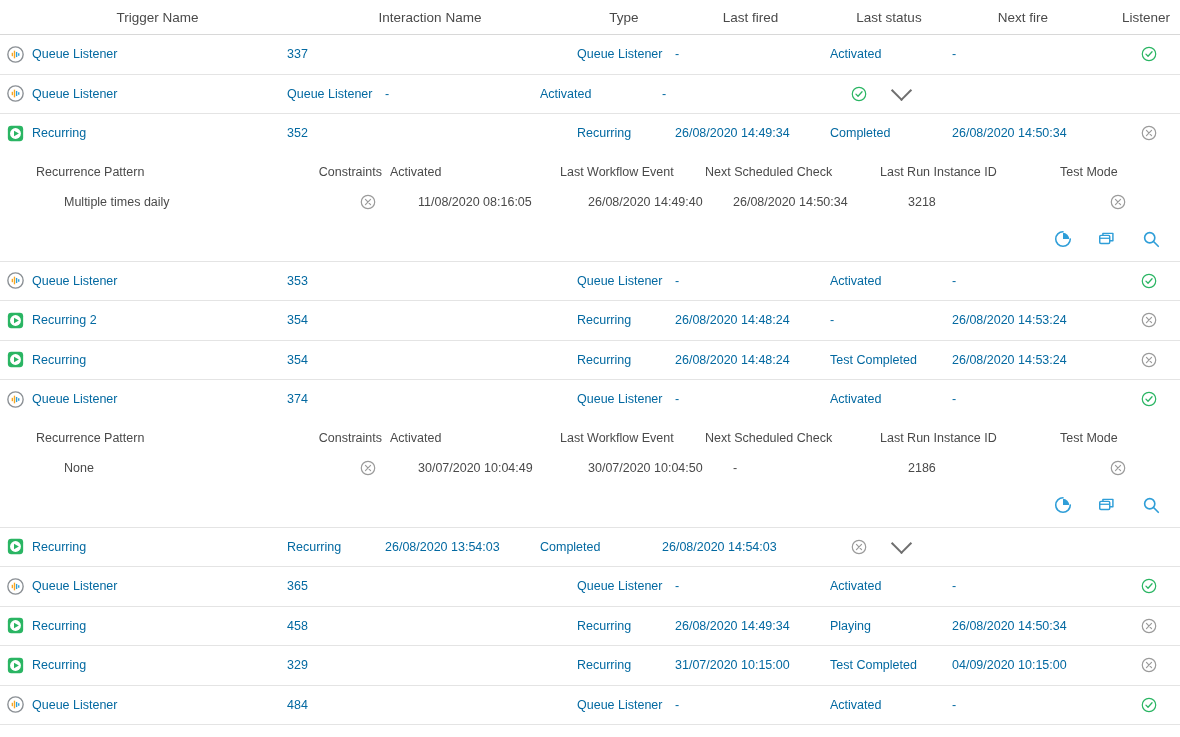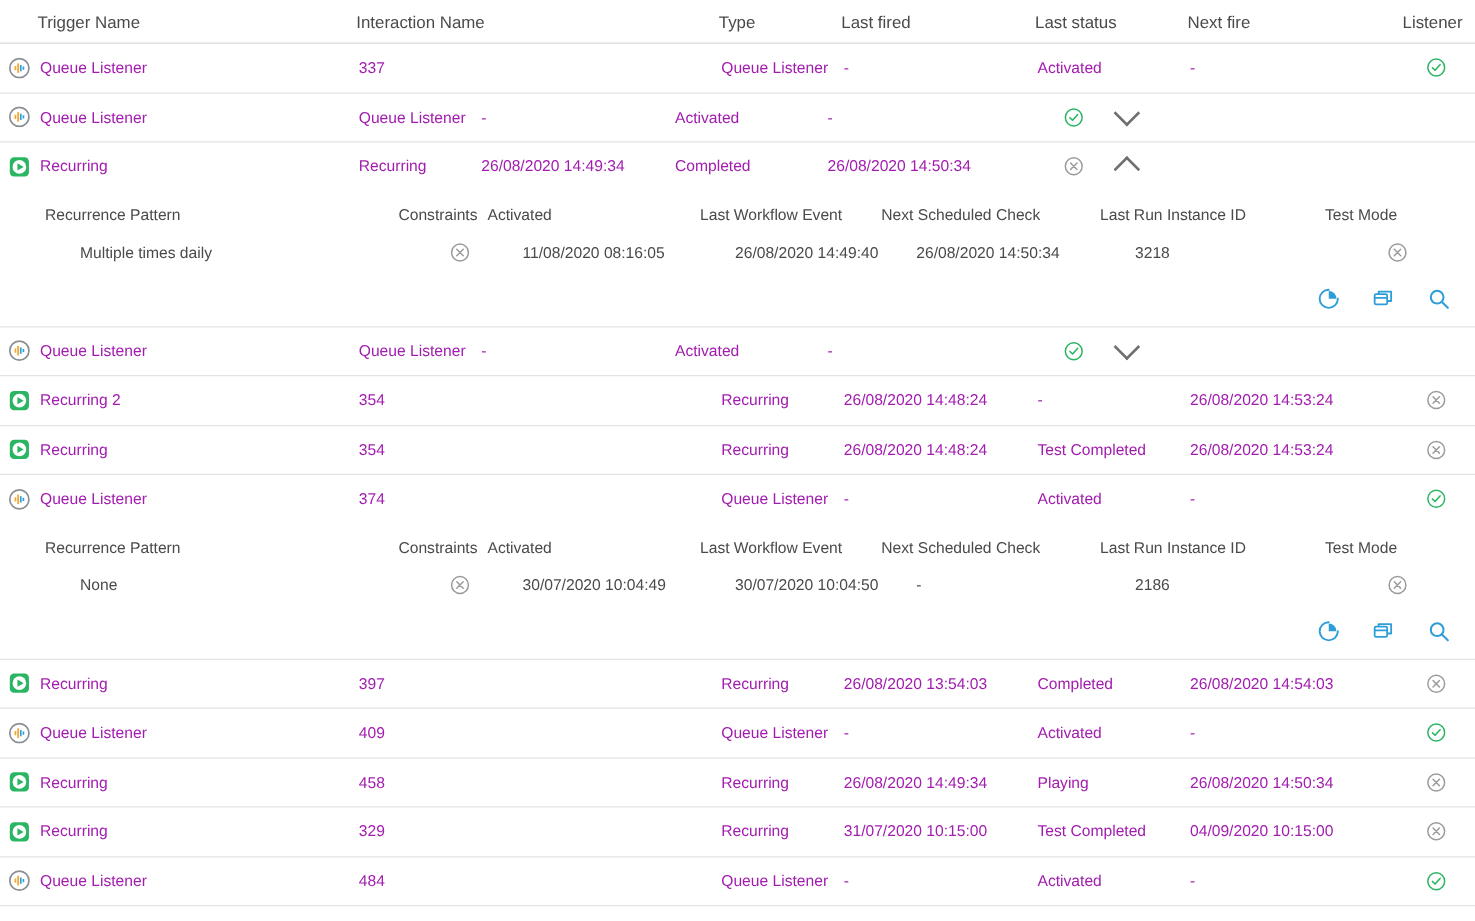"Trigger Name" .header-row .cell { text-align: none -> center }
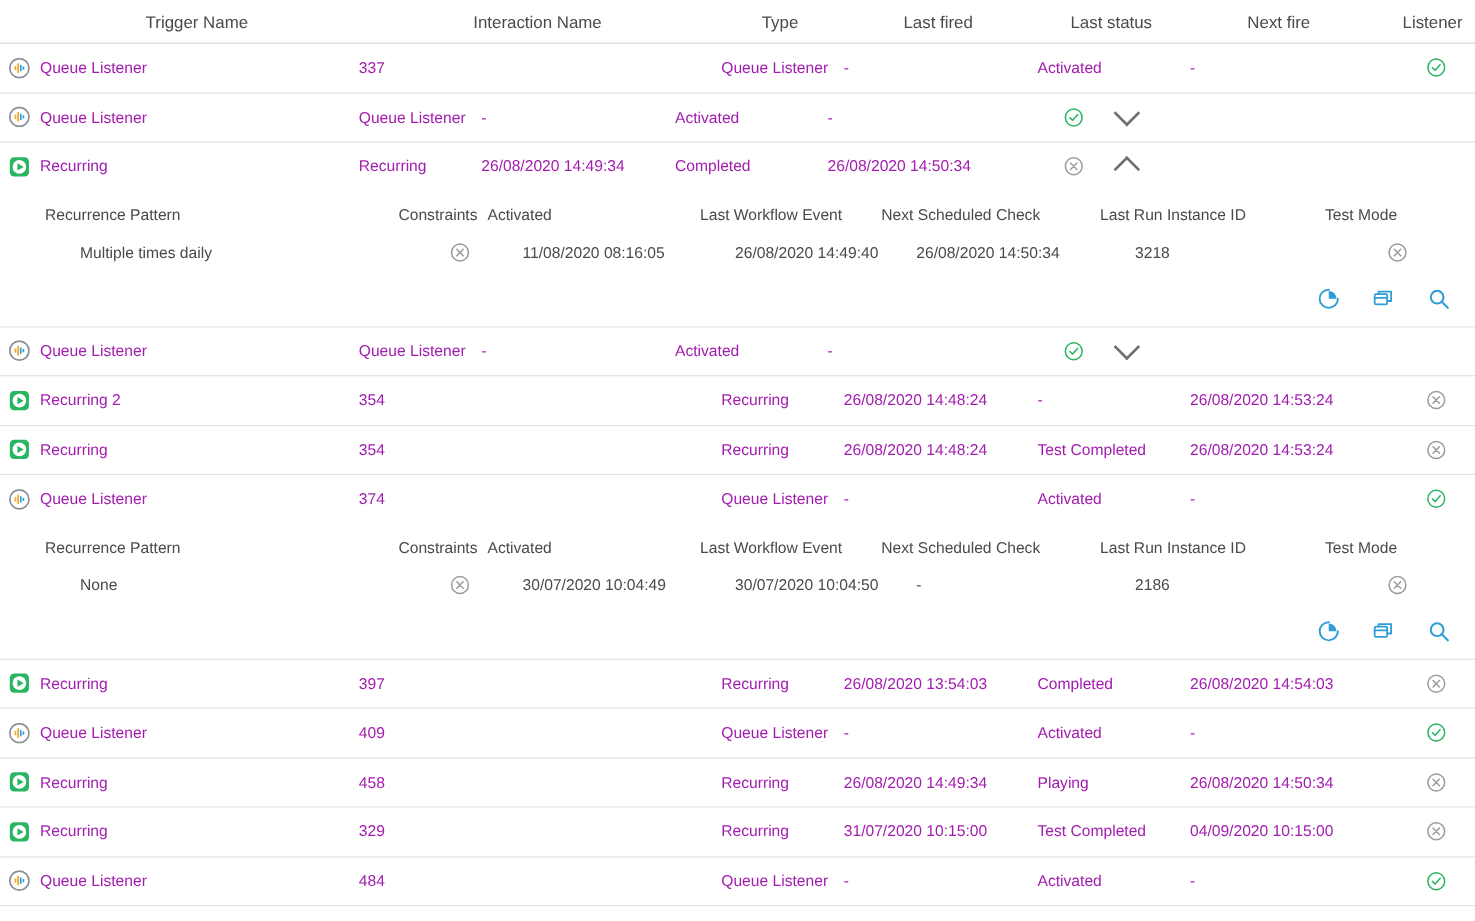"Queue Listener" .data-row { color: #a21caf -> #0369a1 }
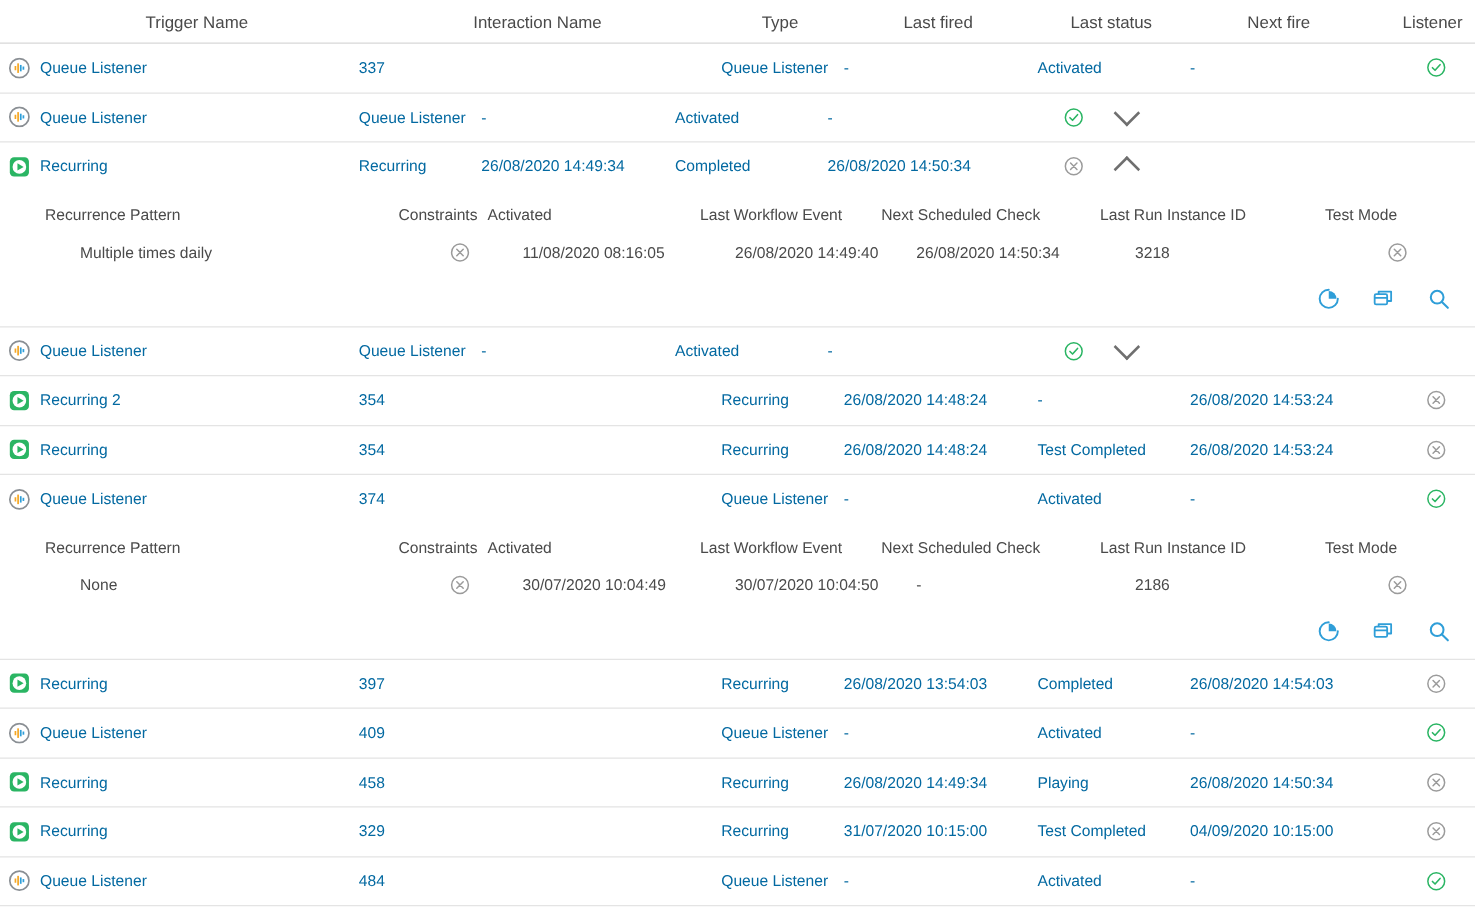"352" div.c-inter { html: none -> <div>352</div> }
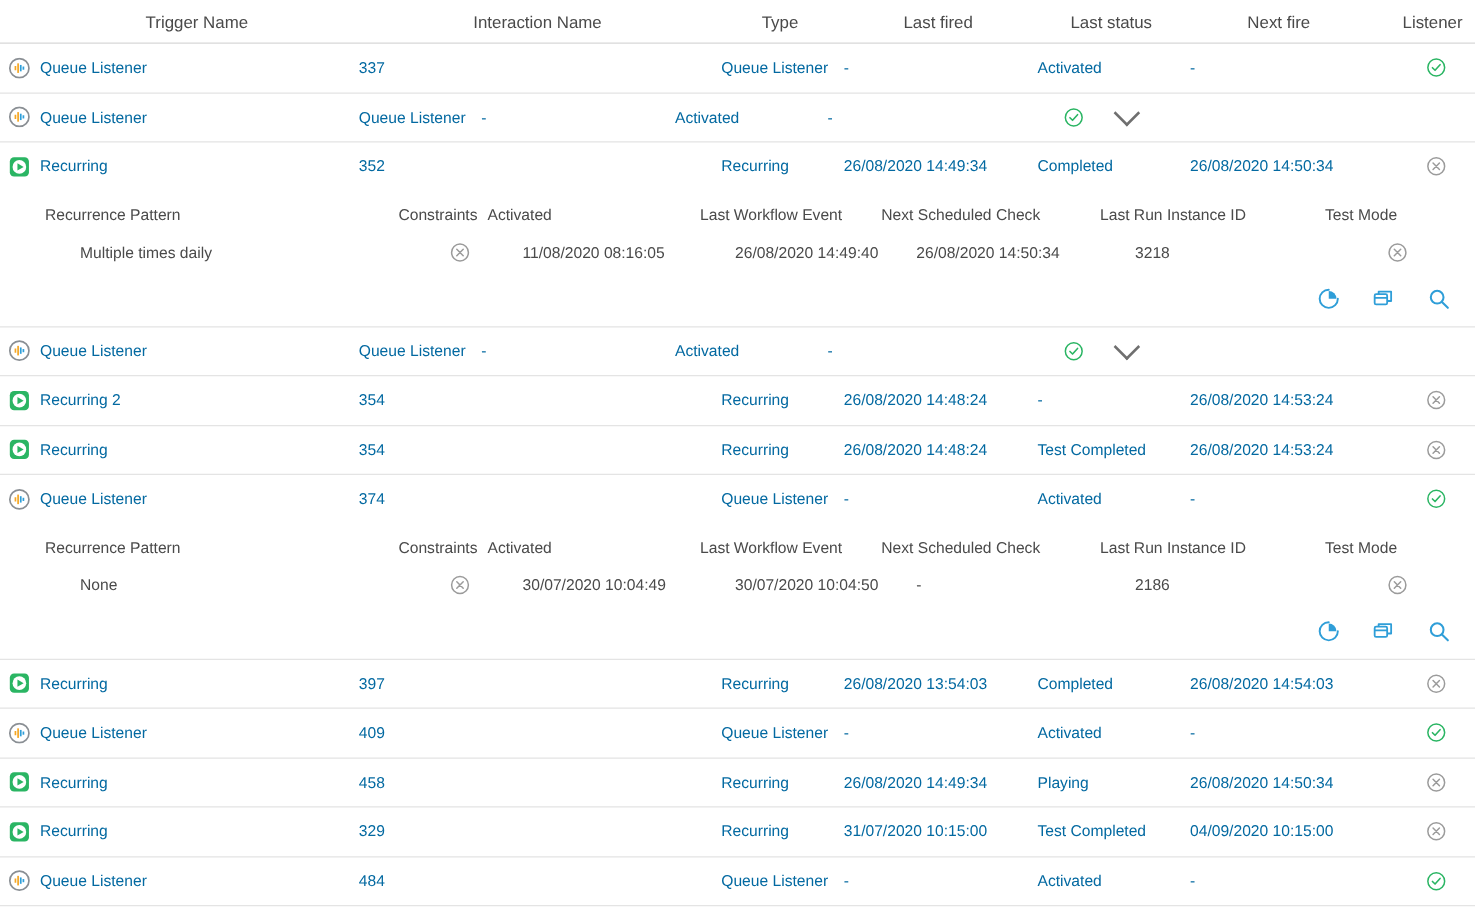"353" div.c-inter { html: none -> <div>353</div> }
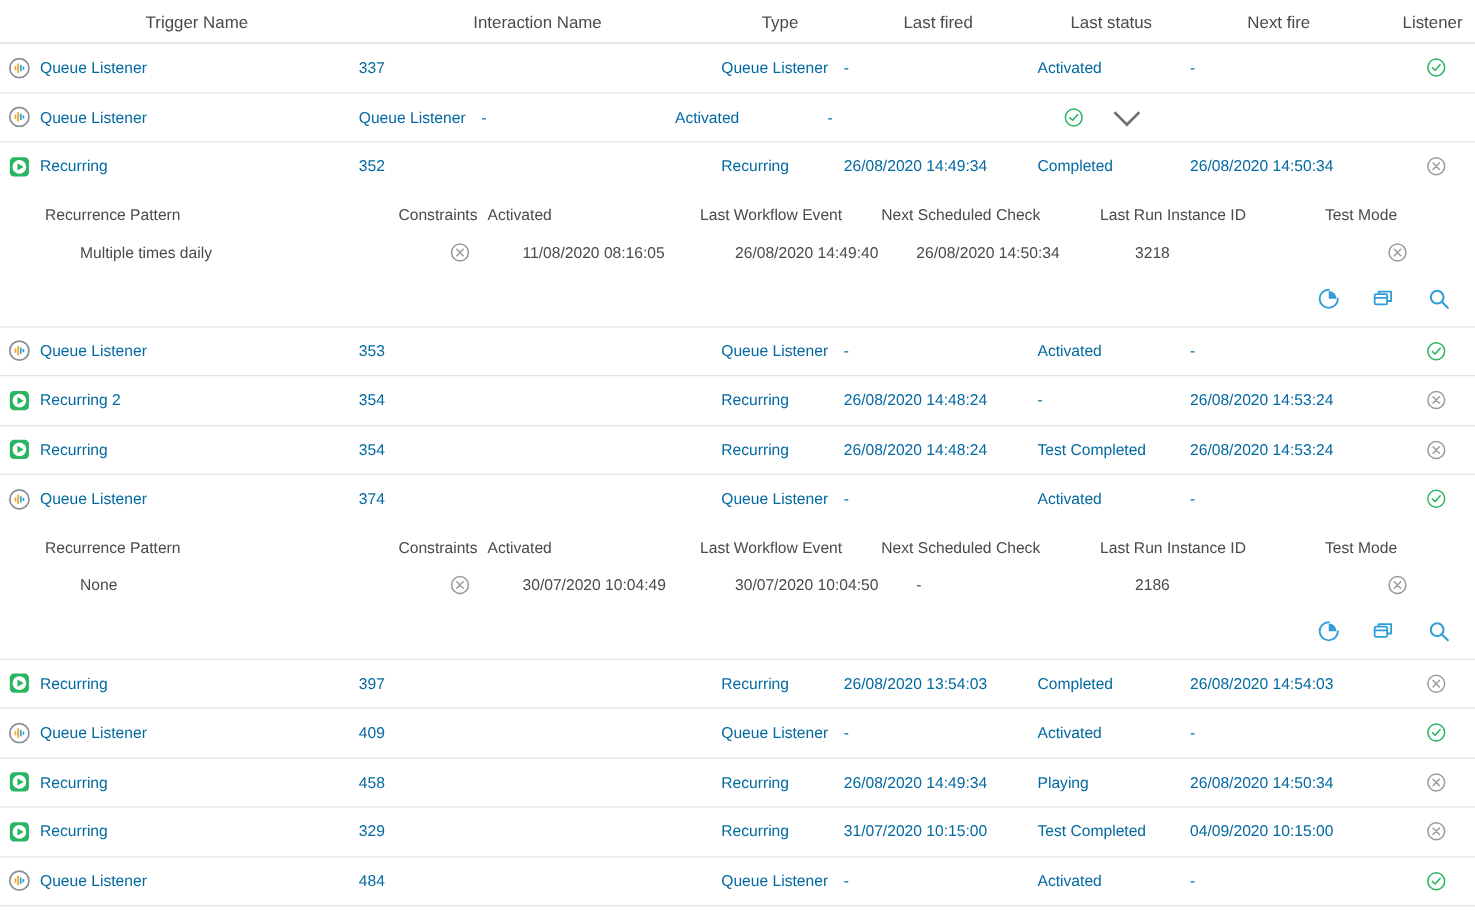"397" div.c-inter { html: <div>397</div> -> none }
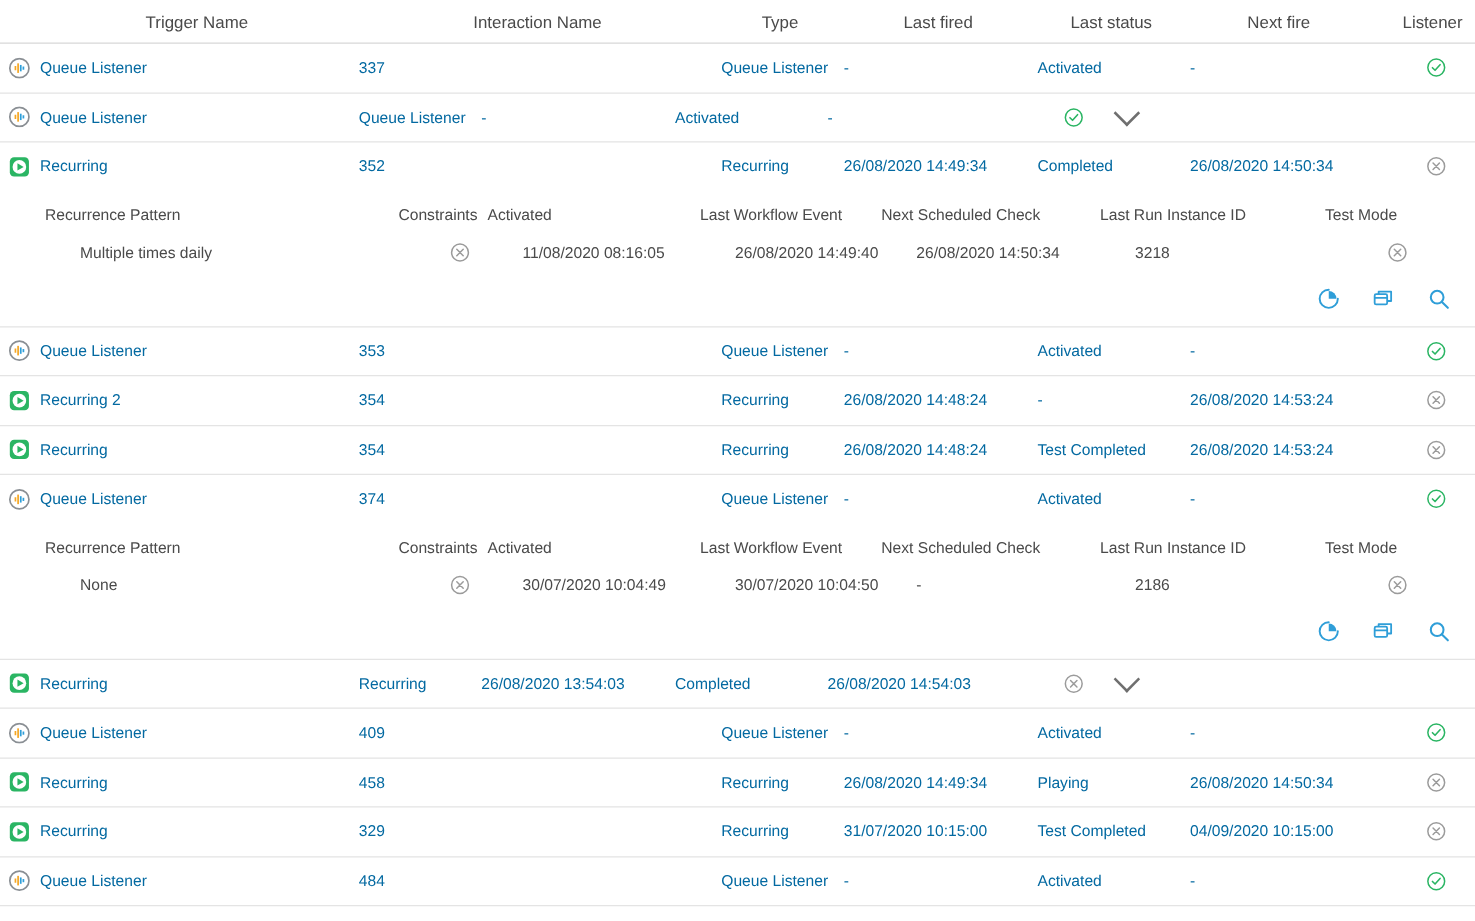"409" div.c-inter { text: 409 -> 365 }
